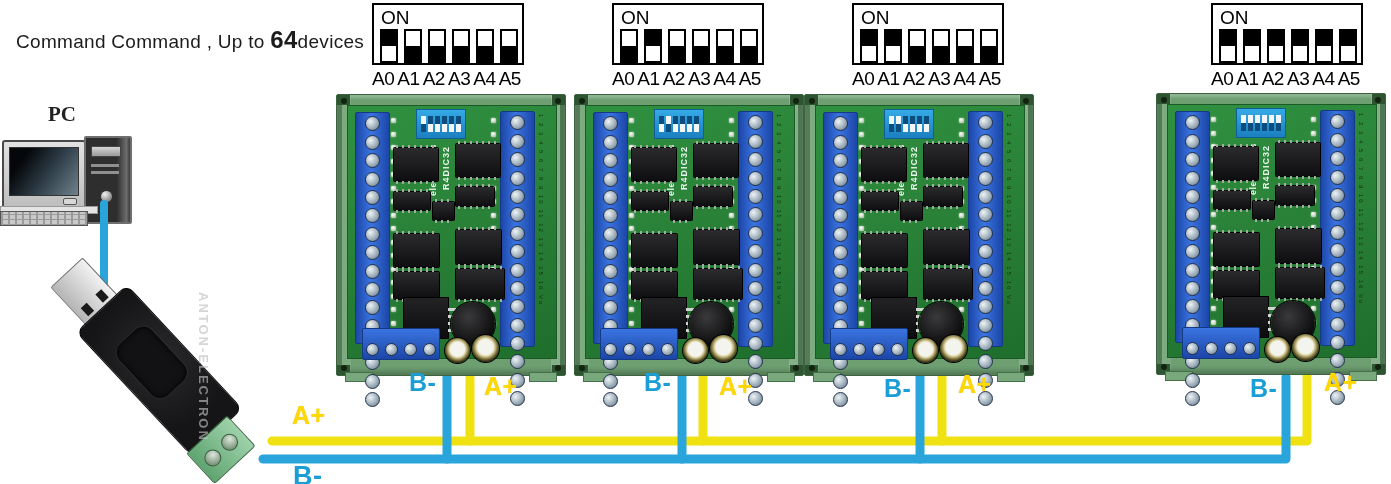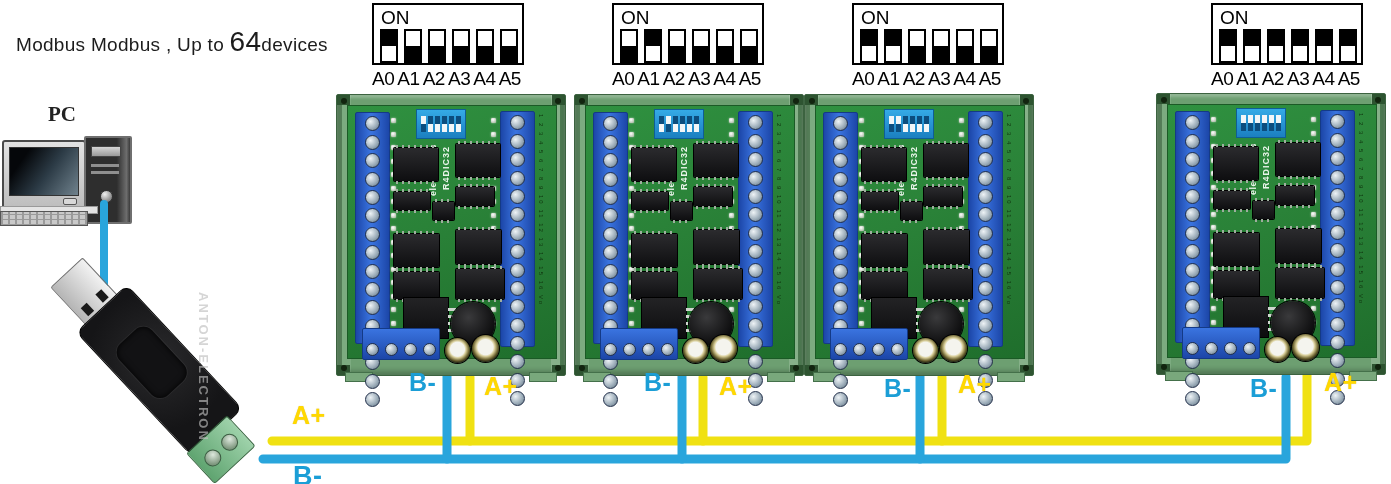"Modbus Modbus , Up to" span { text: Modbus Modbus -> Command Command }
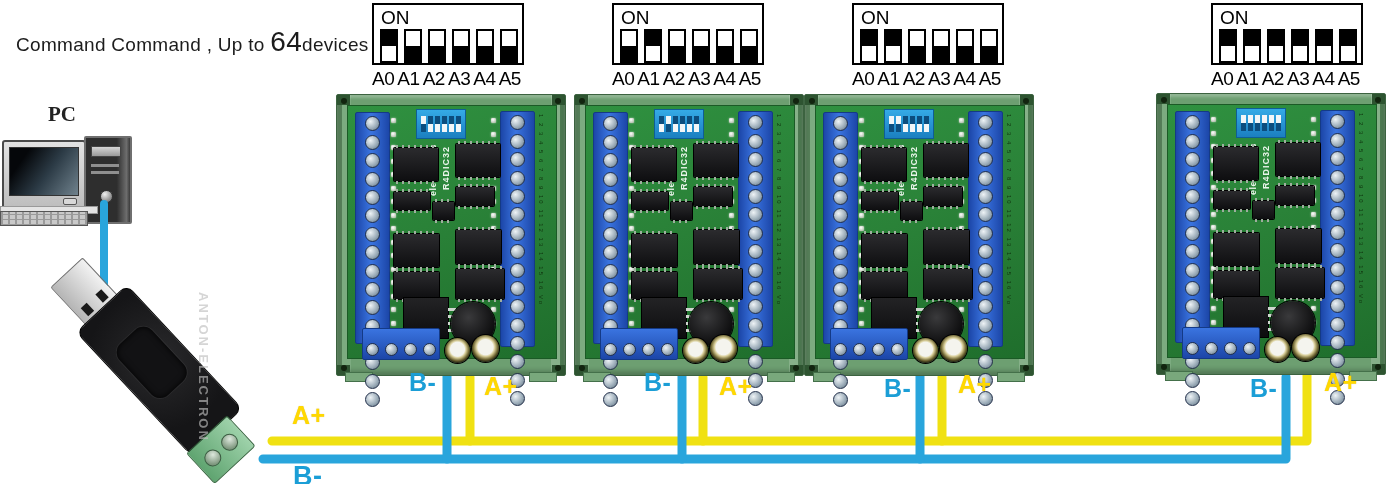"64" .title .big { font-size: 28px -> 24px; font-weight: 400 -> 700 }
